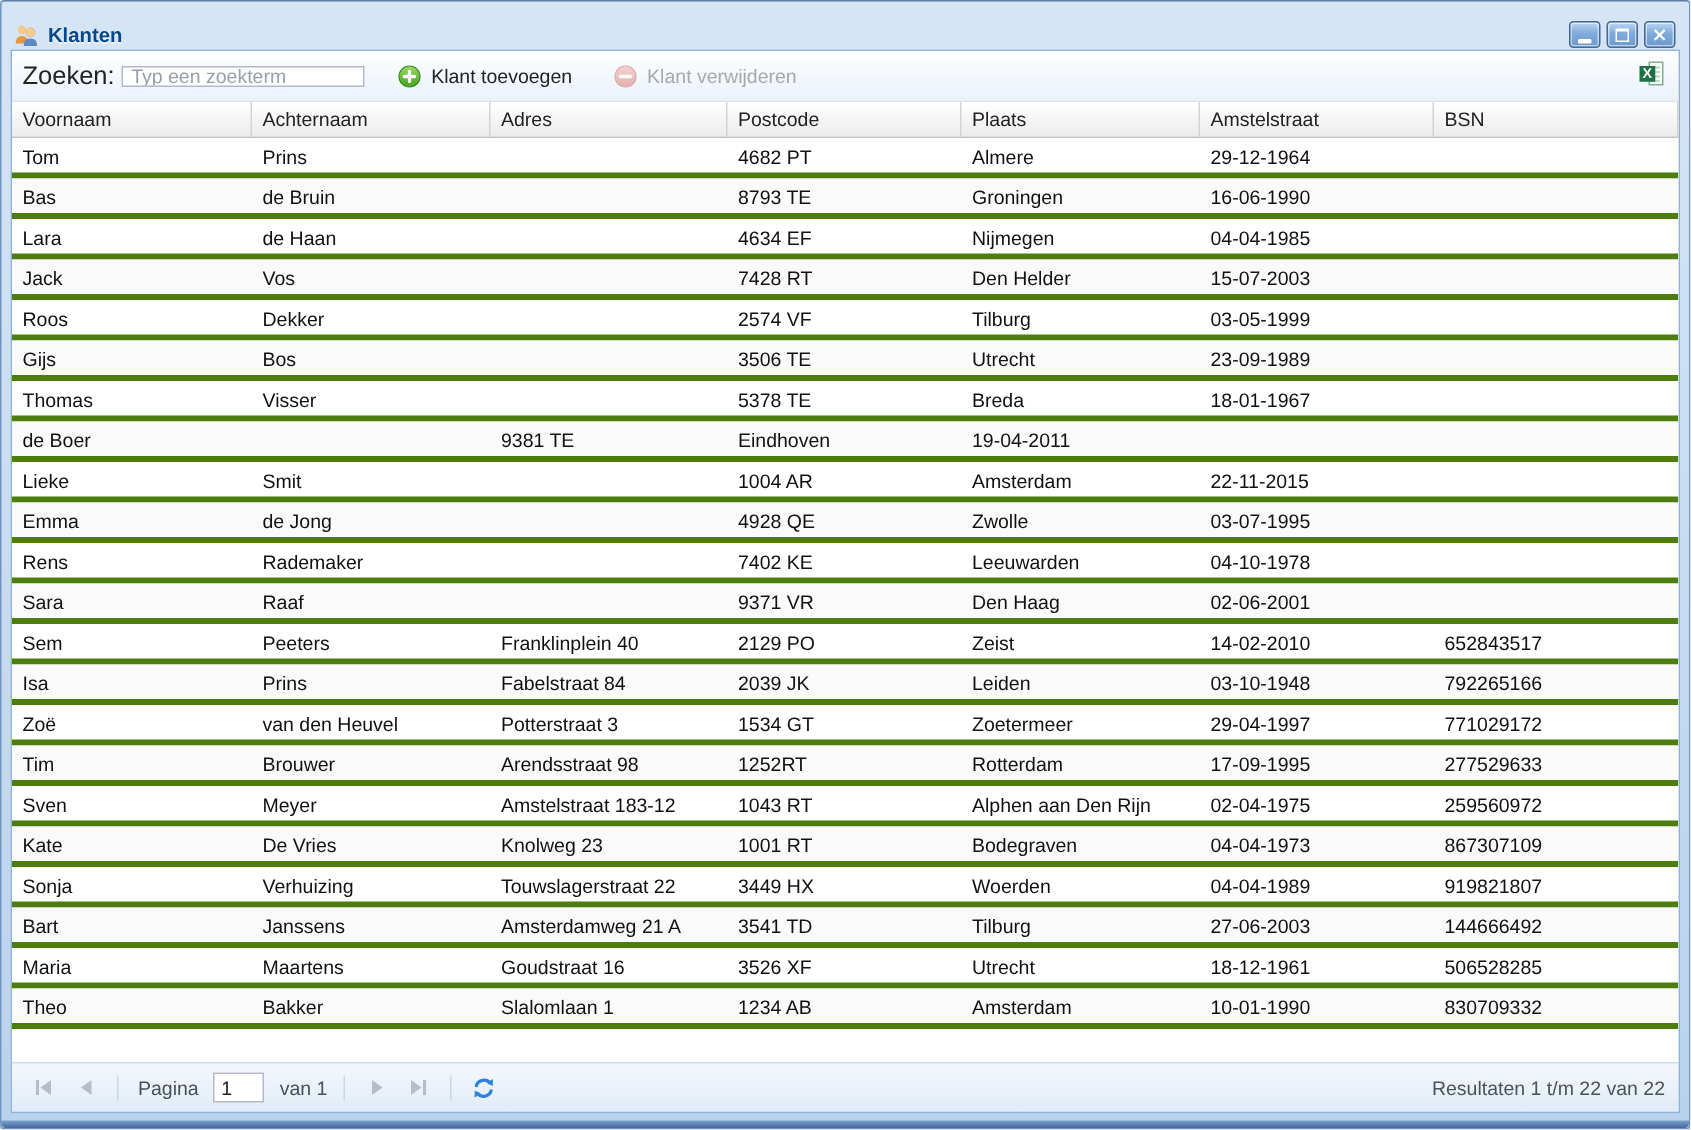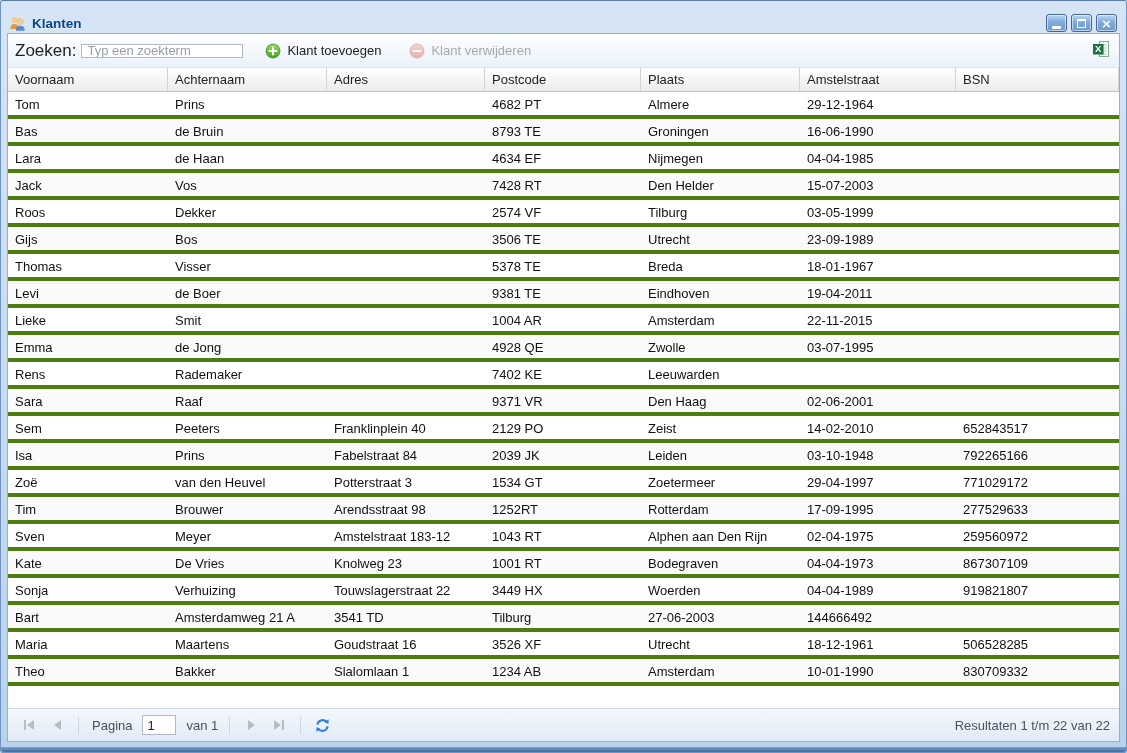"Levi" div.cell { html: <div>Levi</div> -> none }
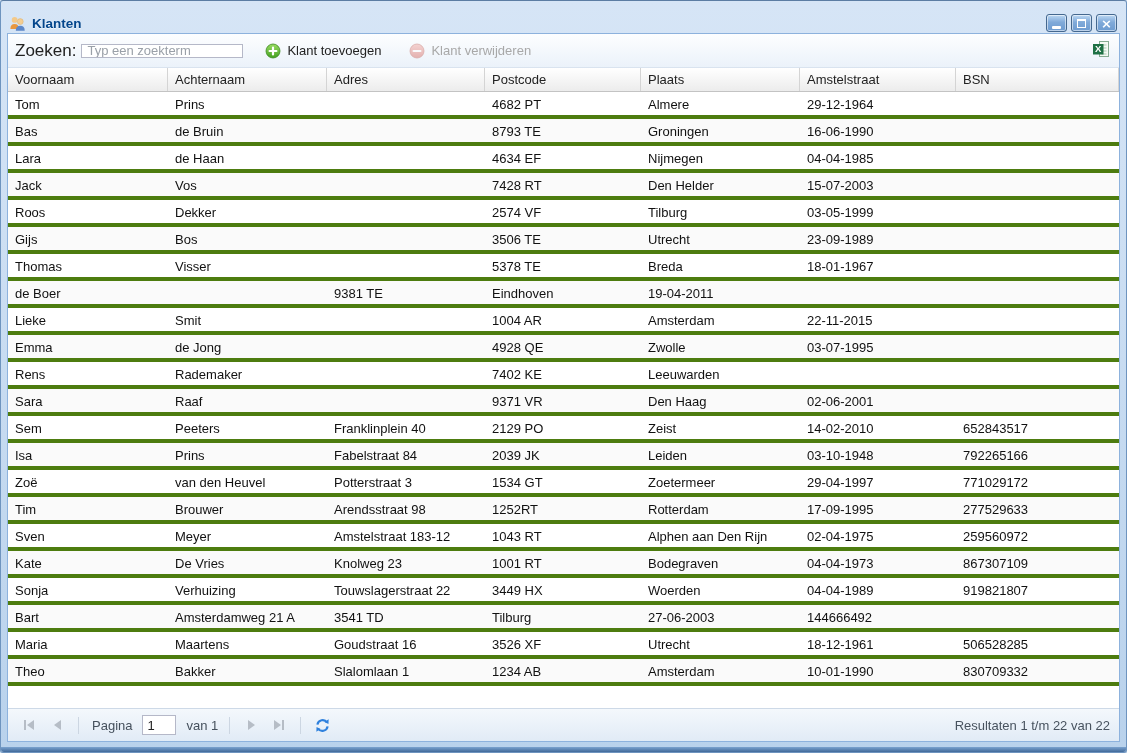"04-10-1978" div.cell { html: none -> <div>04-10-1978</div> }
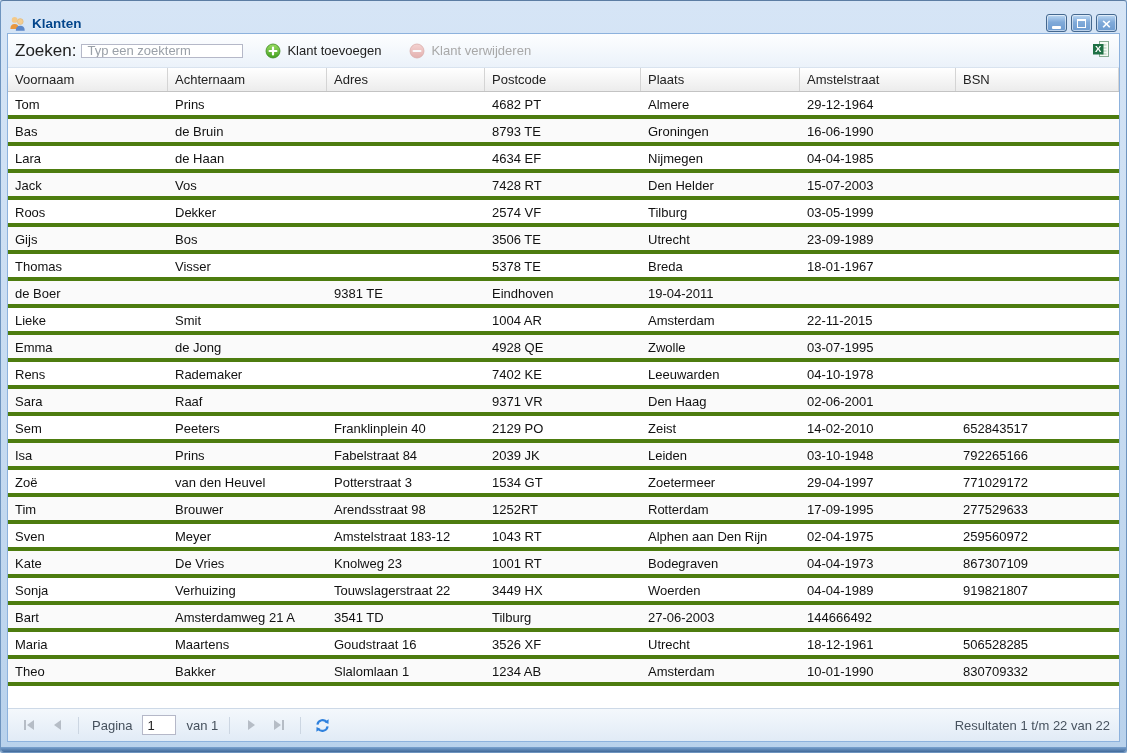"Janssens" div.cell { html: none -> <div>Janssens</div> }
